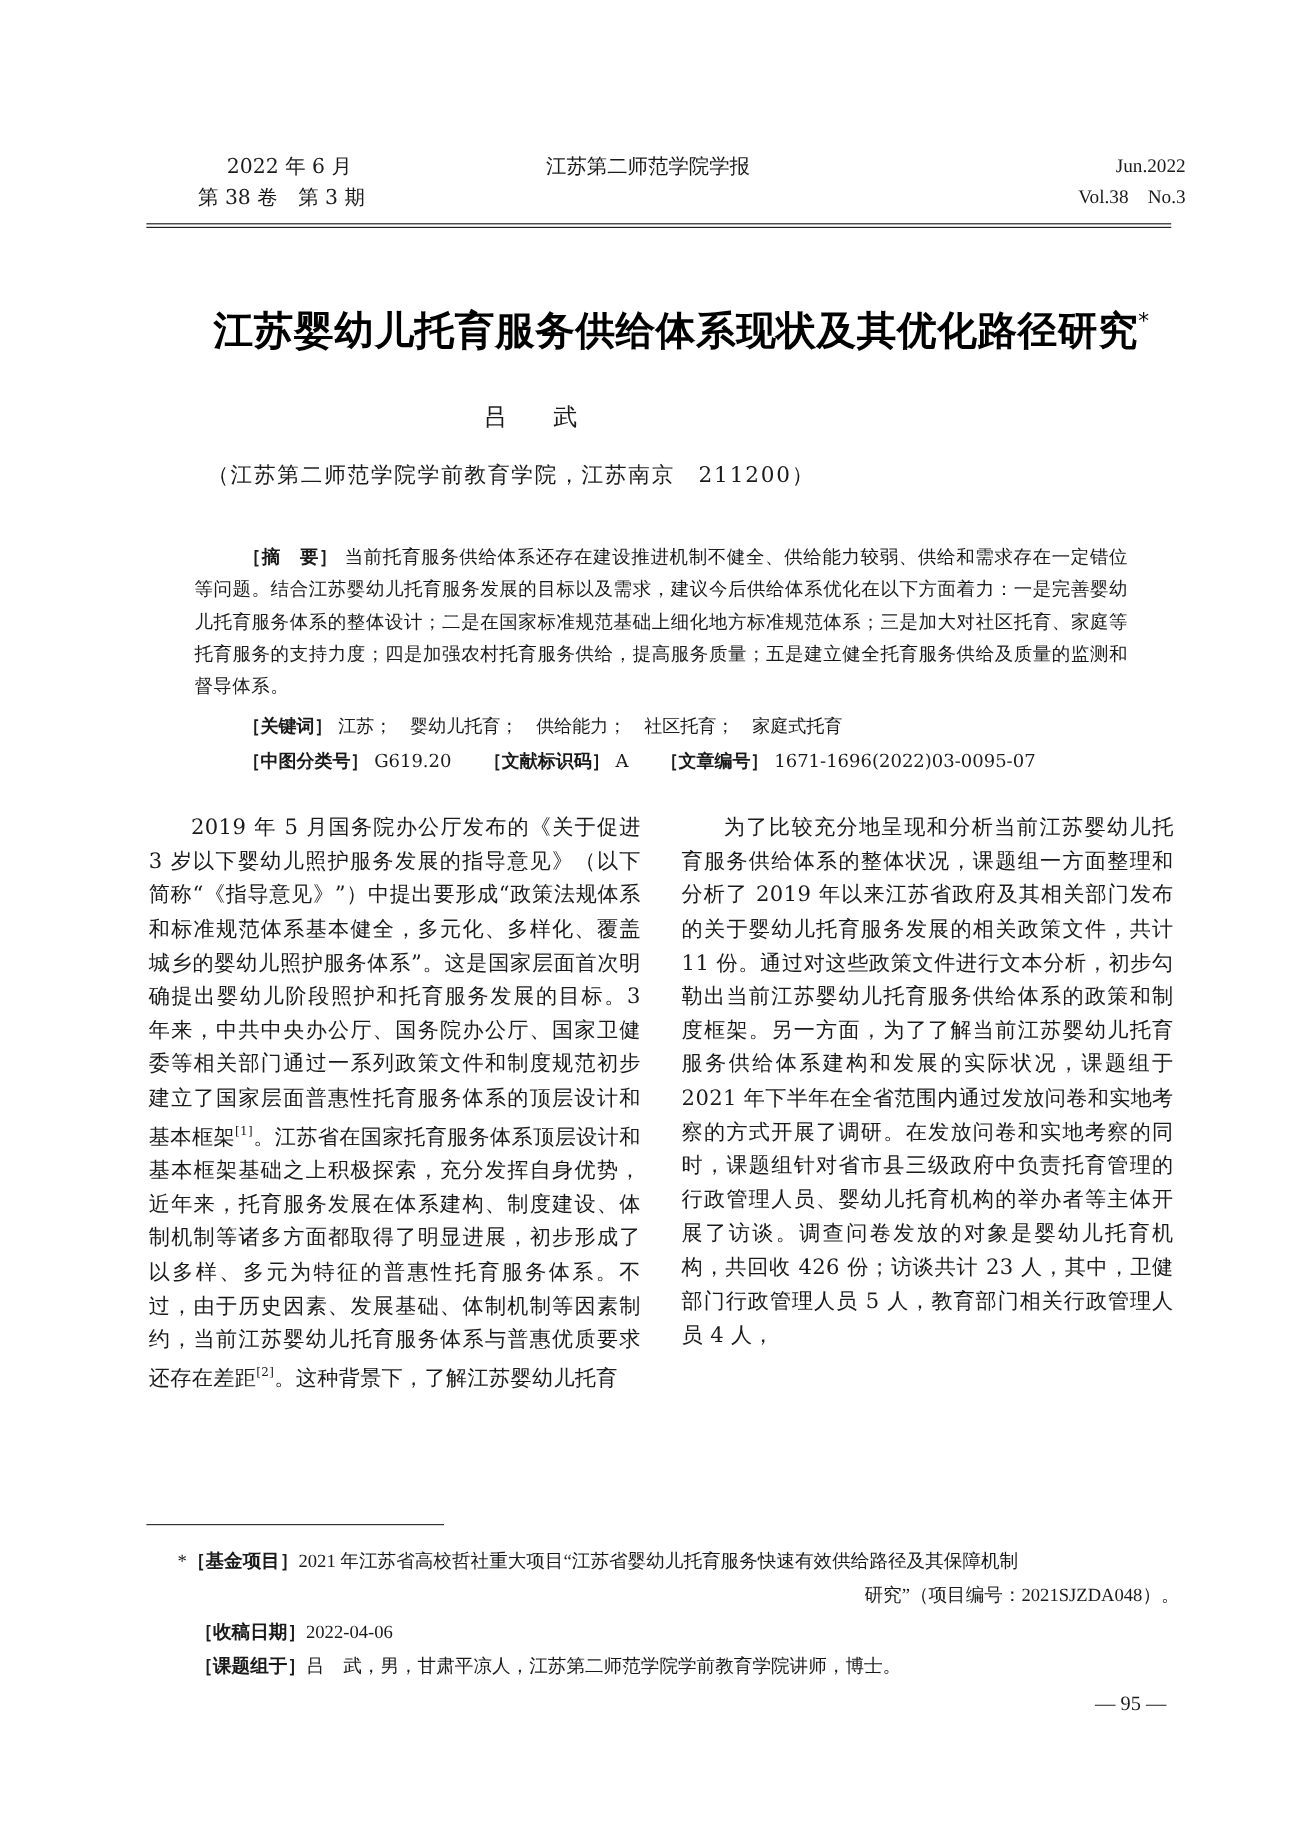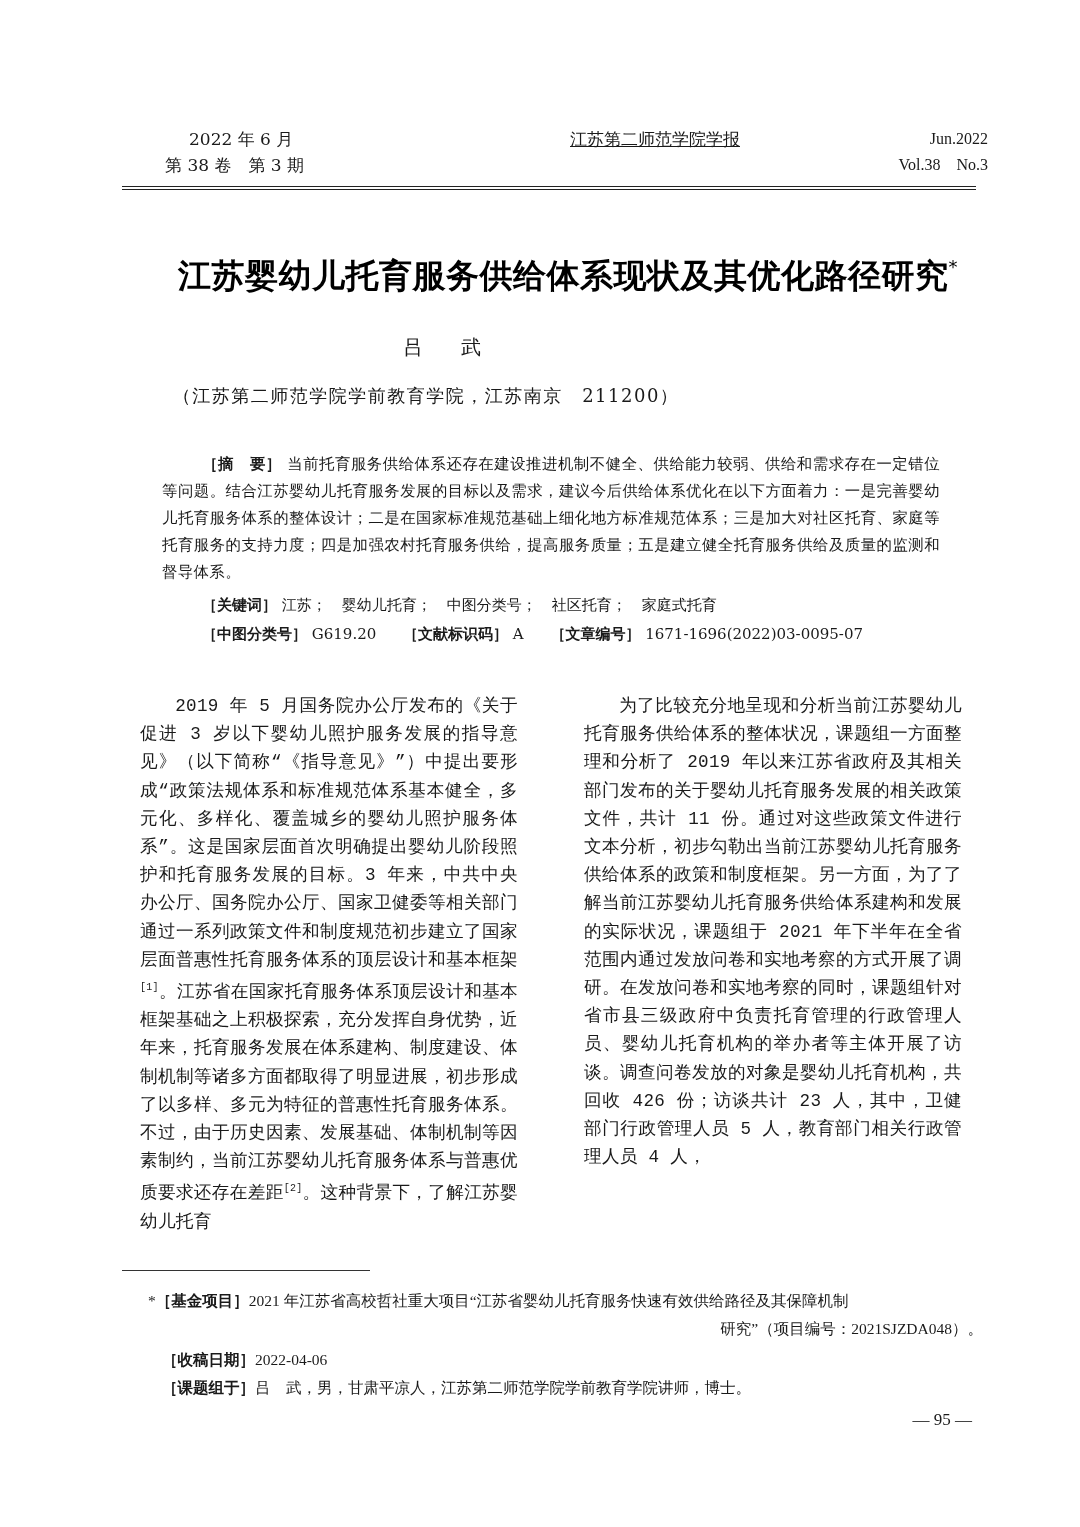"江苏第二师范学院学报" .hdr-center { text-align: right -> center; text-decoration: underline -> none }
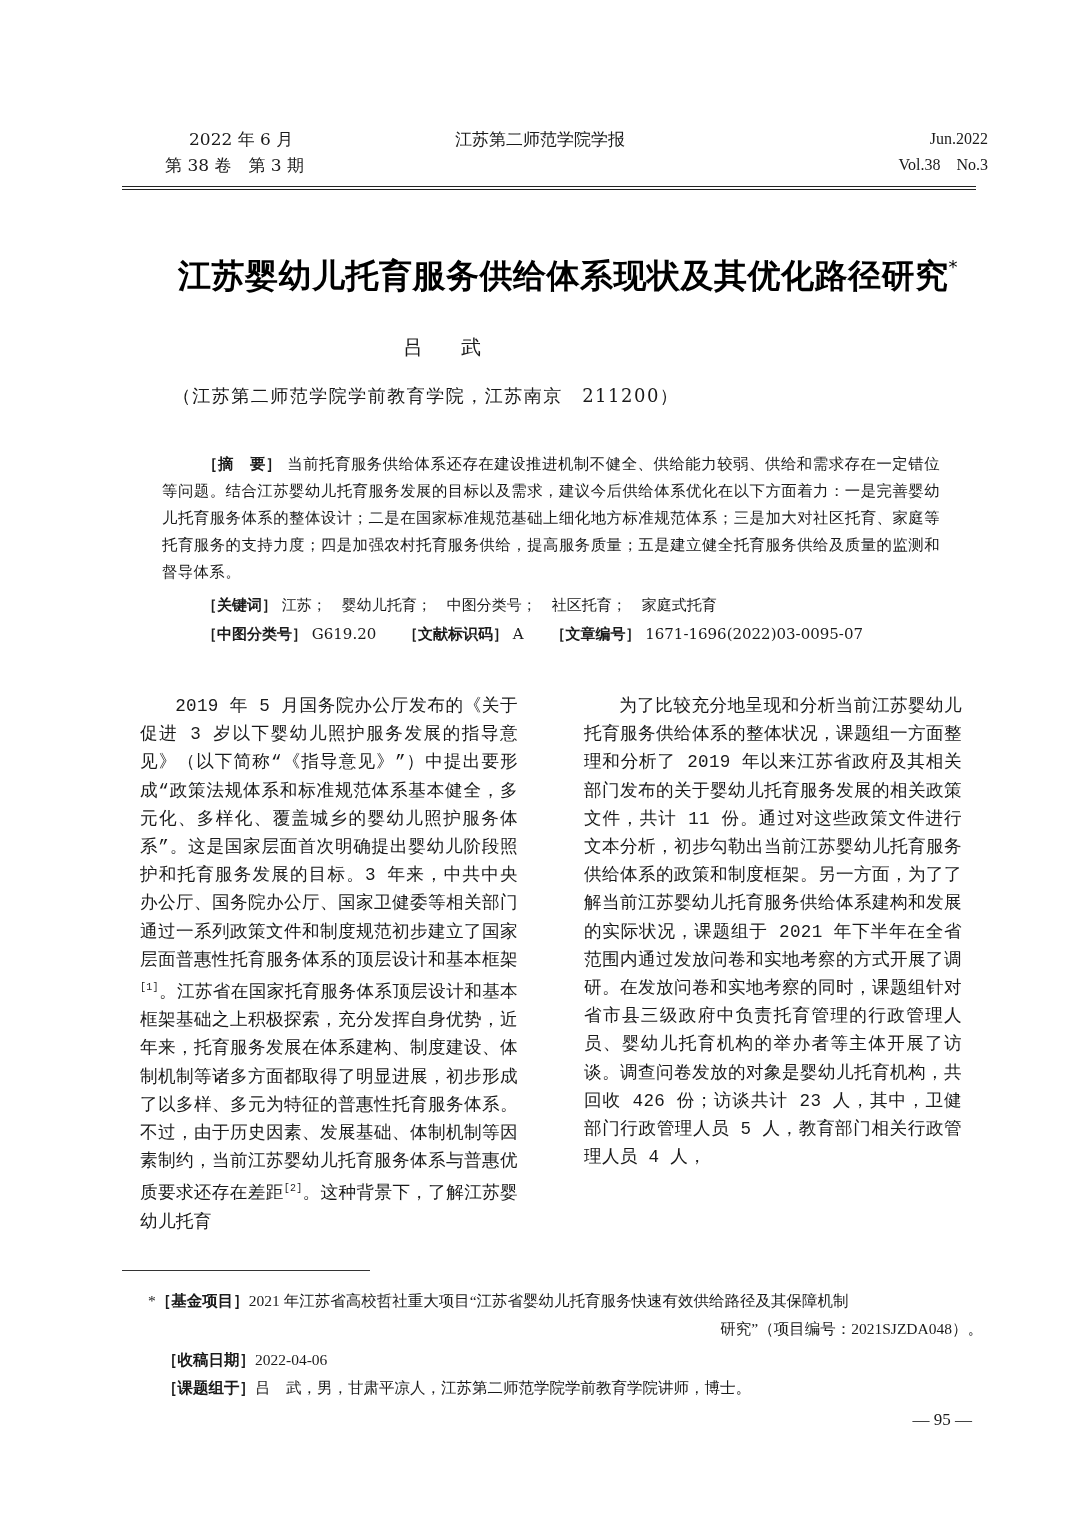"江苏； 婴幼儿托育； 中图分类号； 社区托育； 家庭式托育" span { text: 中图分类号 -> 供给能力 }
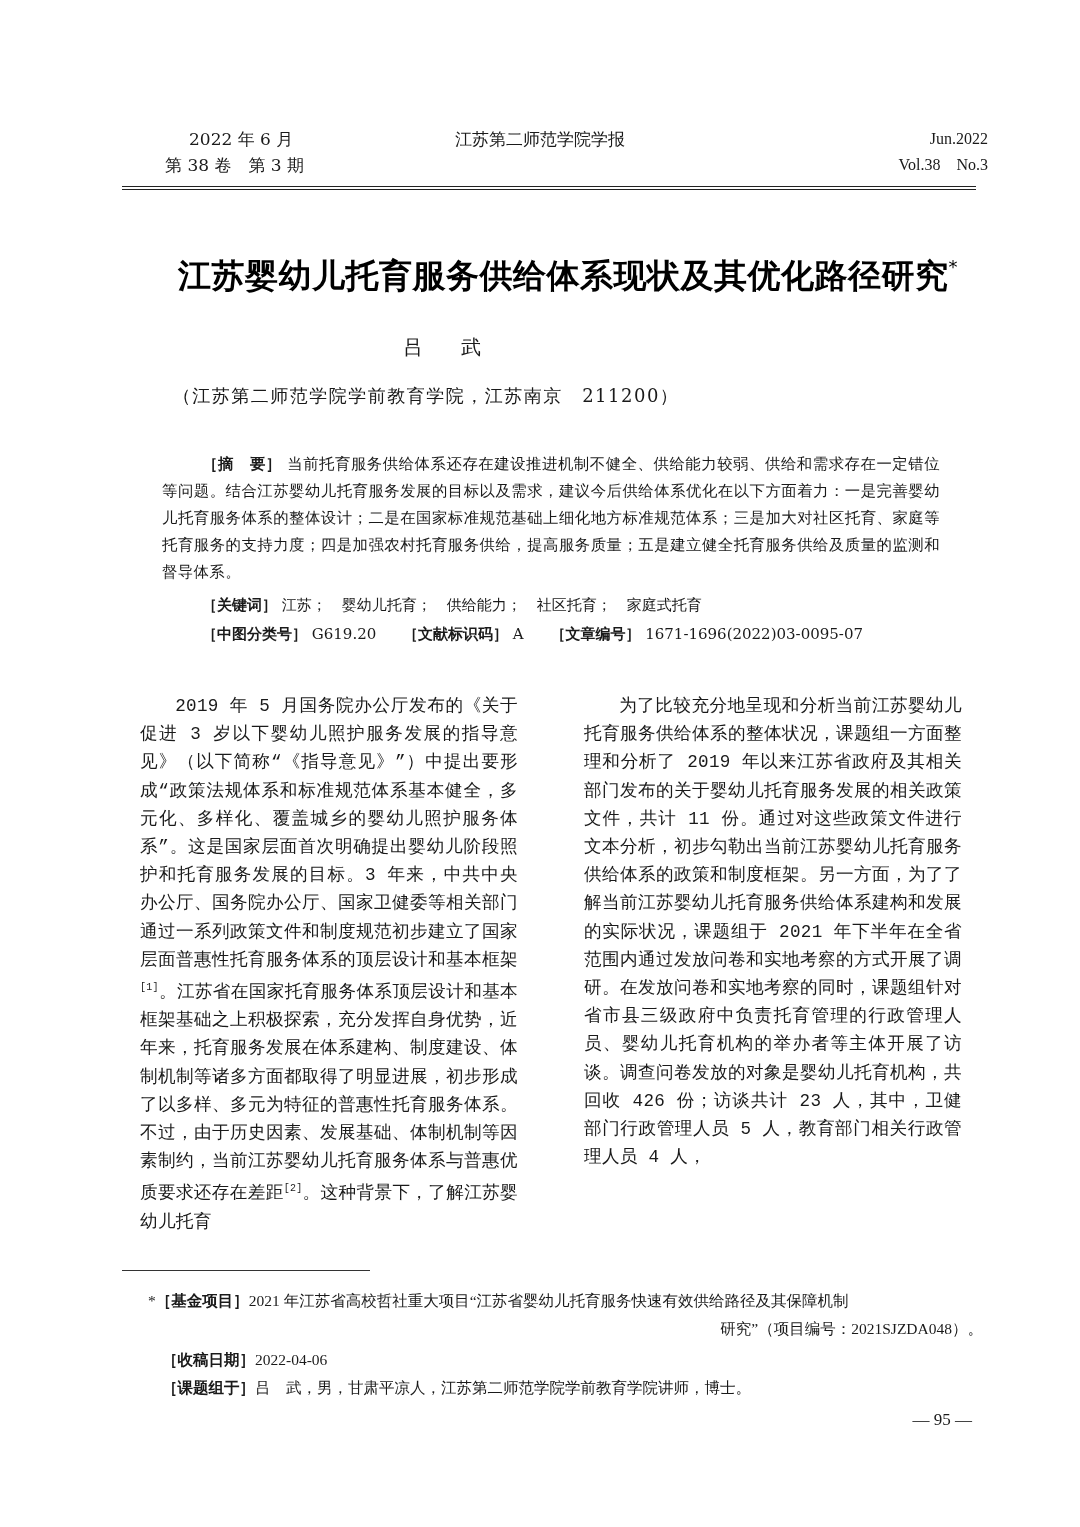"2019 年 5 月国务院办公厅发布的《关于促进 3" .col p { font-family: Liberation Mono, monospace -> none; margin: 16px -> 0 }
